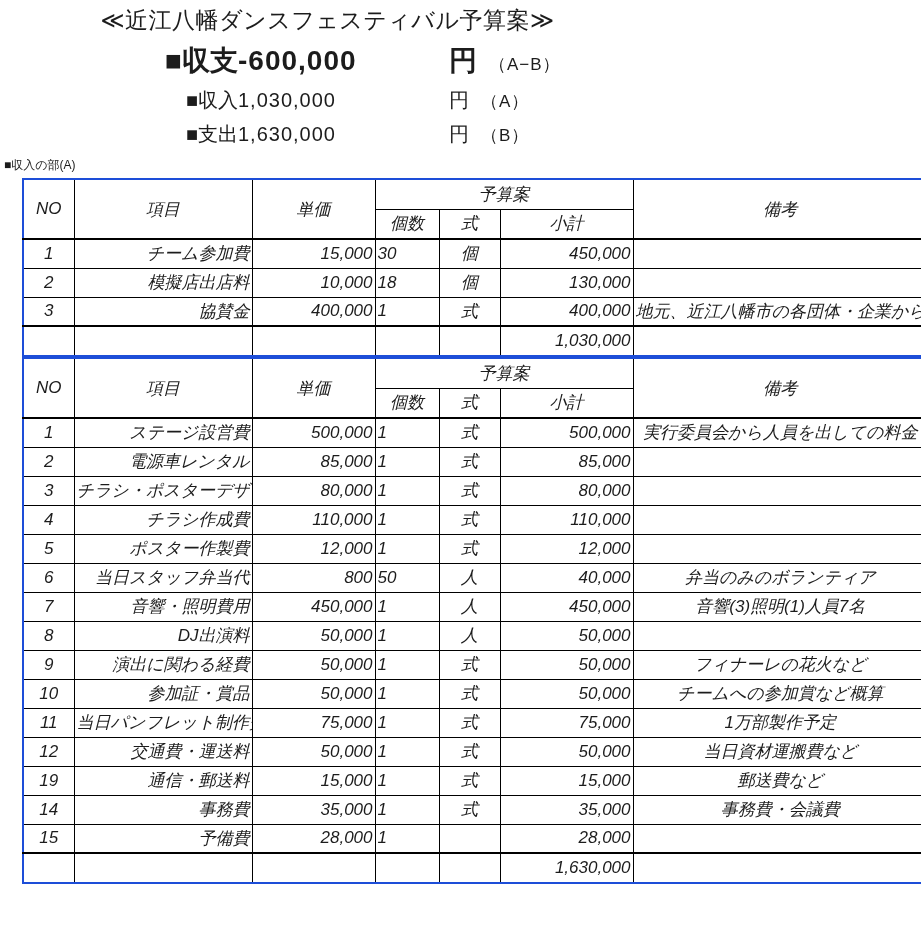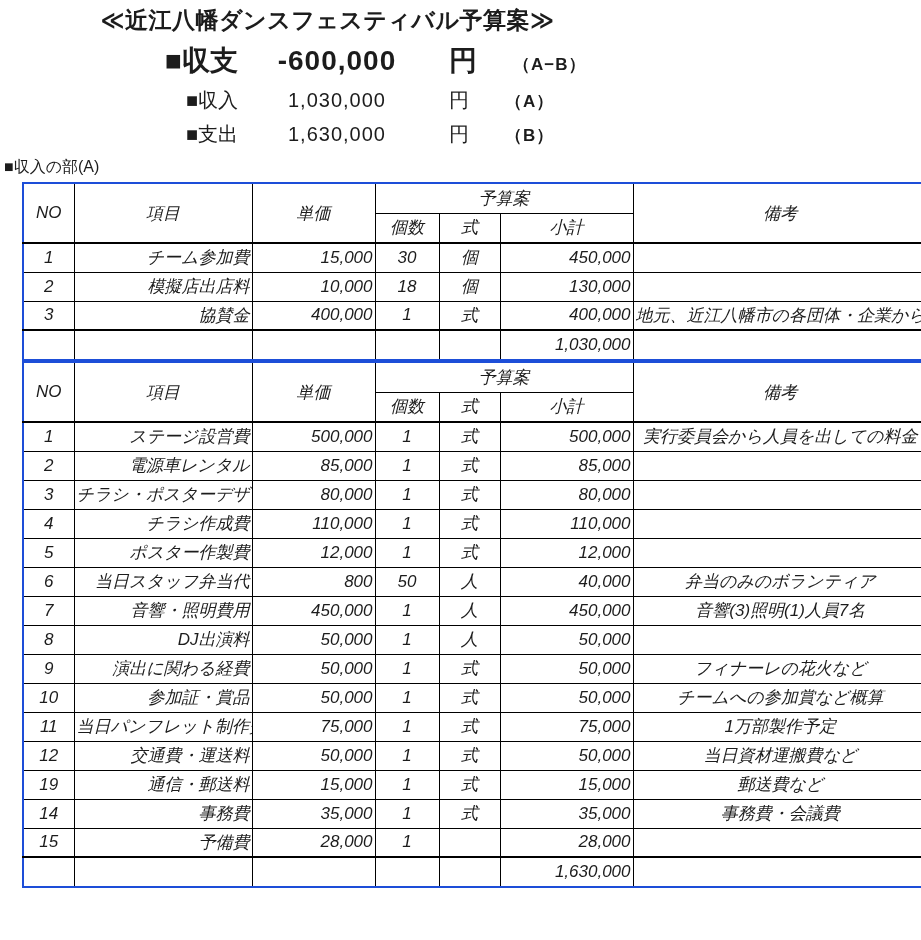"≪近江八幡ダンスフェスティバル予算案≫" .title { font-weight: bold -> normal }
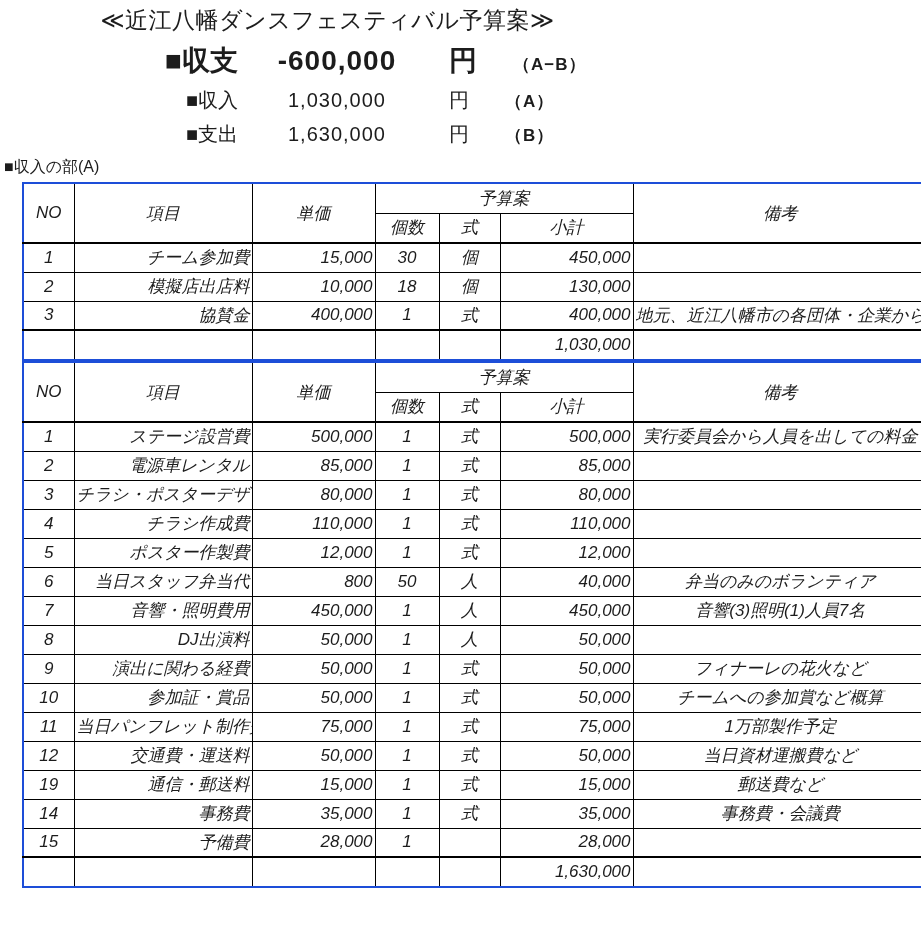"-600,000" .sum-amount { text-align: center -> left }
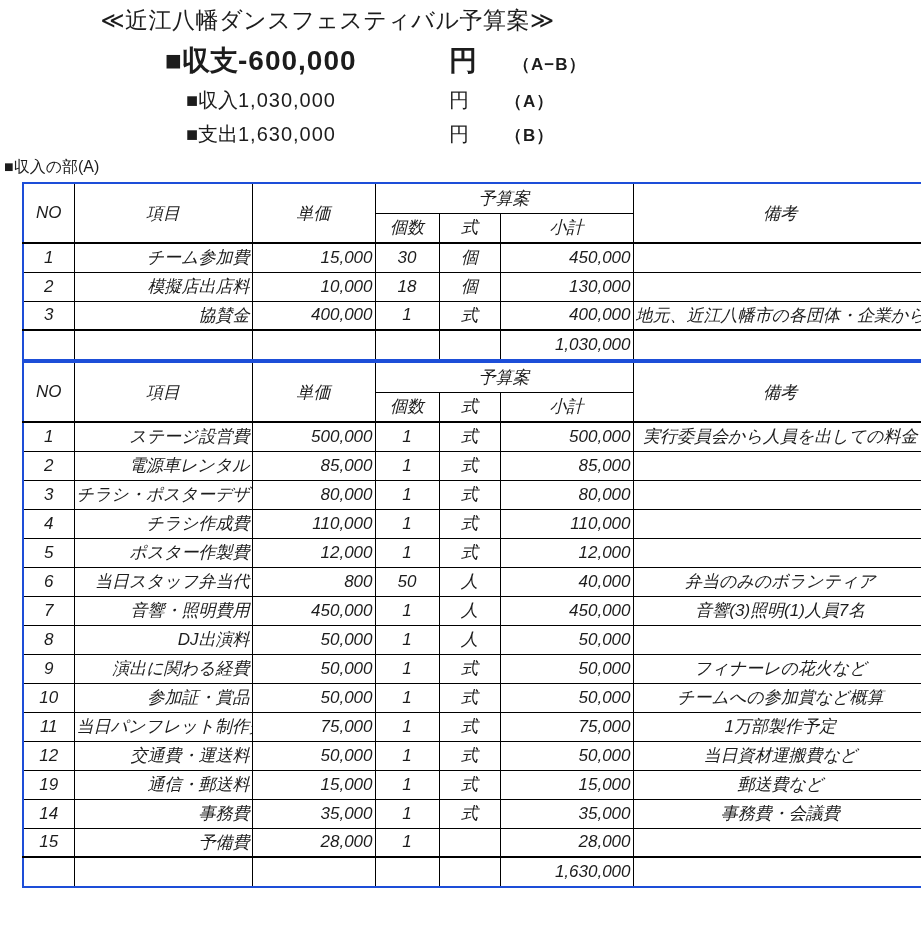"（A−B）" .sum-note { font-weight: bold -> normal; margin-left: 36px -> 12px }
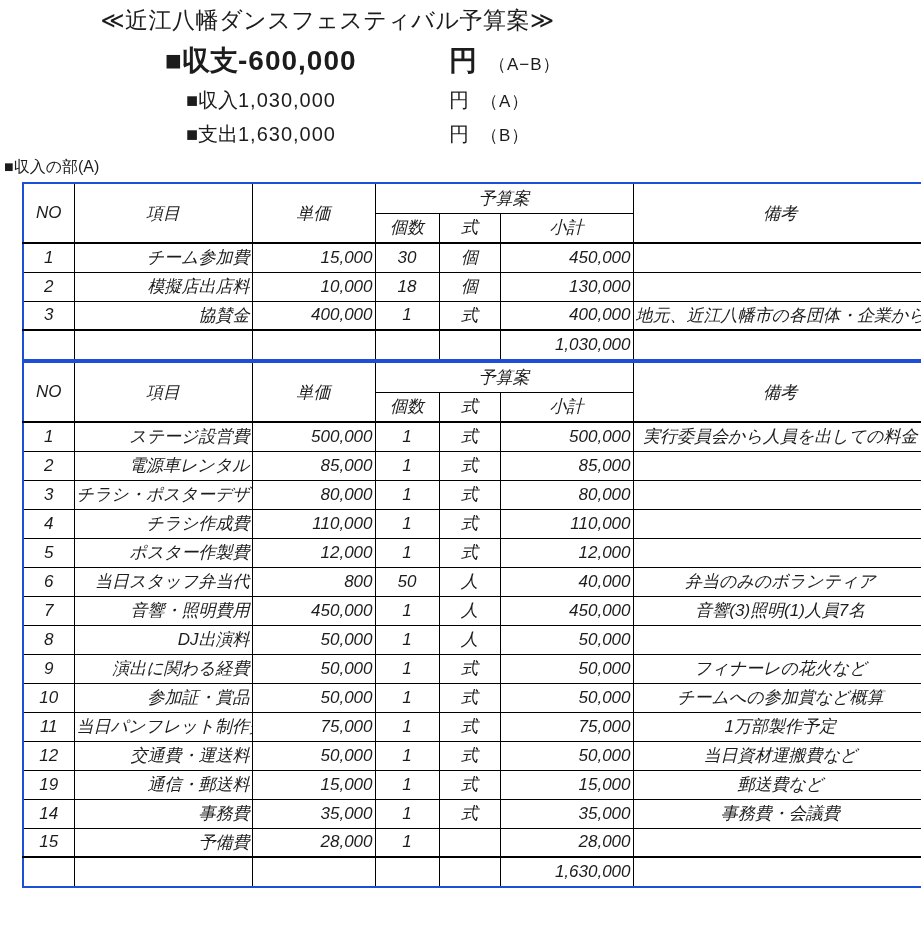"■収入の部(A)" .section-label { font-size: 16px -> 12px }
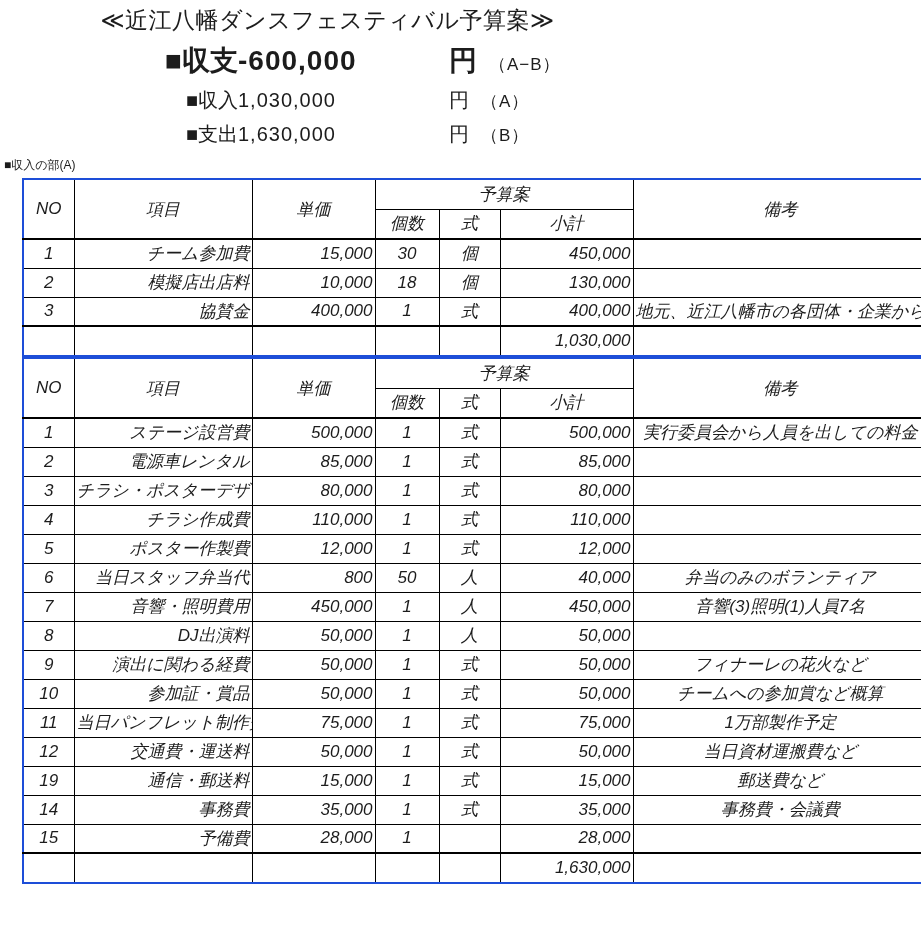"30" .c-qty { text-align: center -> none }
